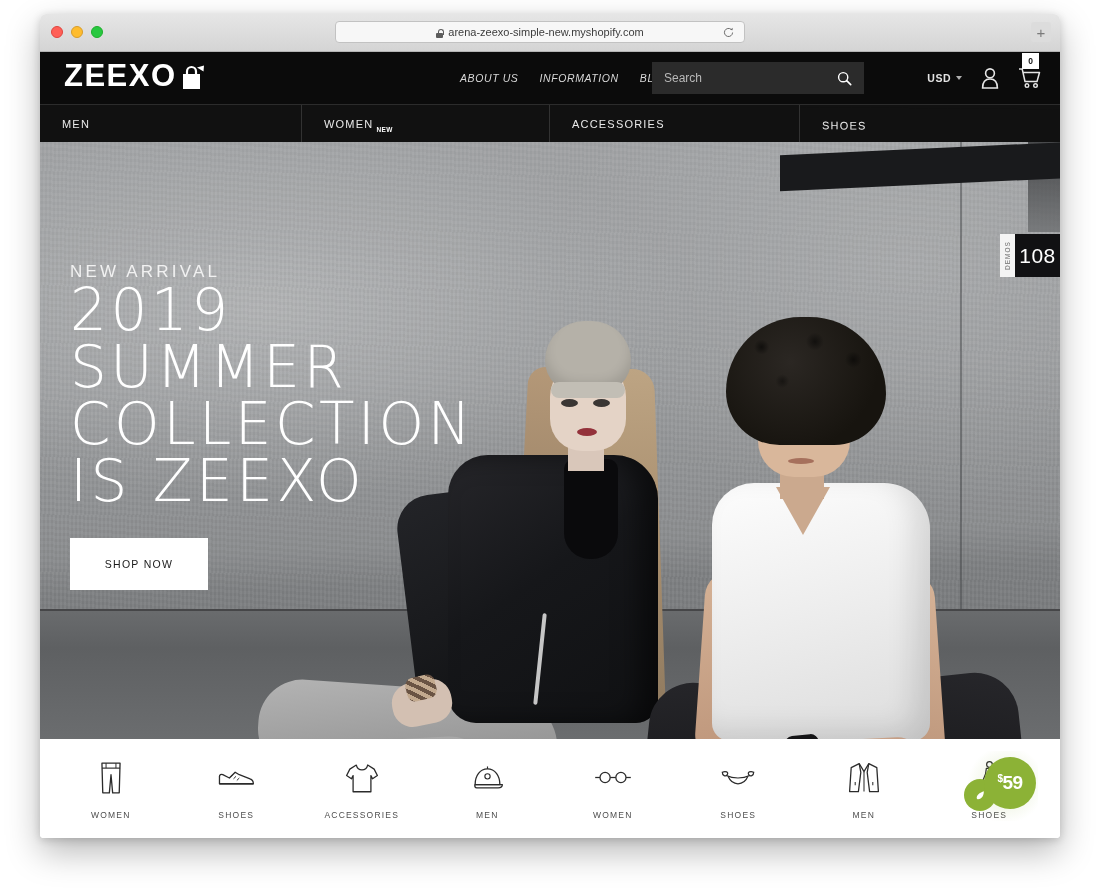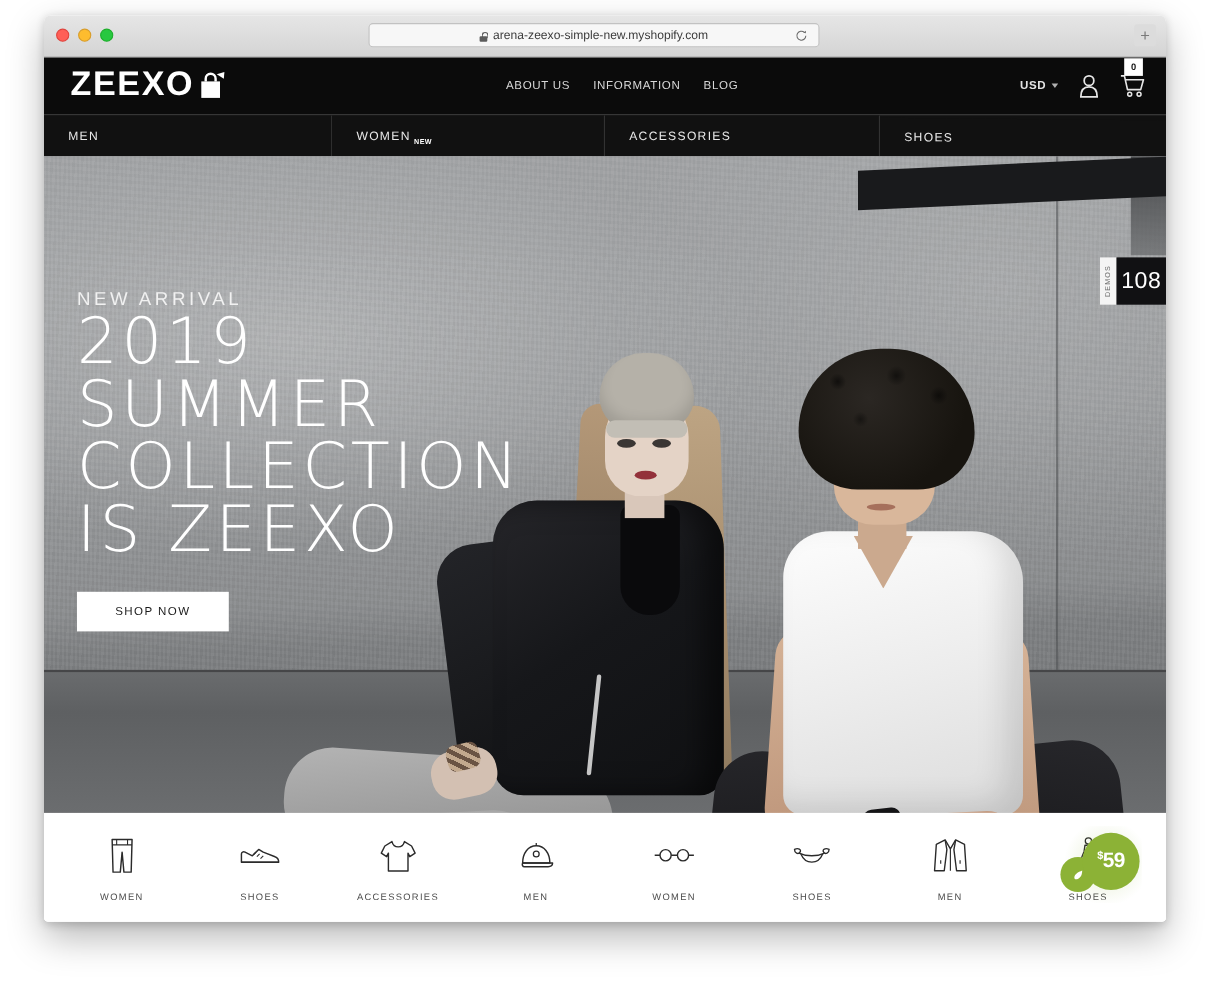"ABOUT US" .top-nav { font-style: none -> italic }
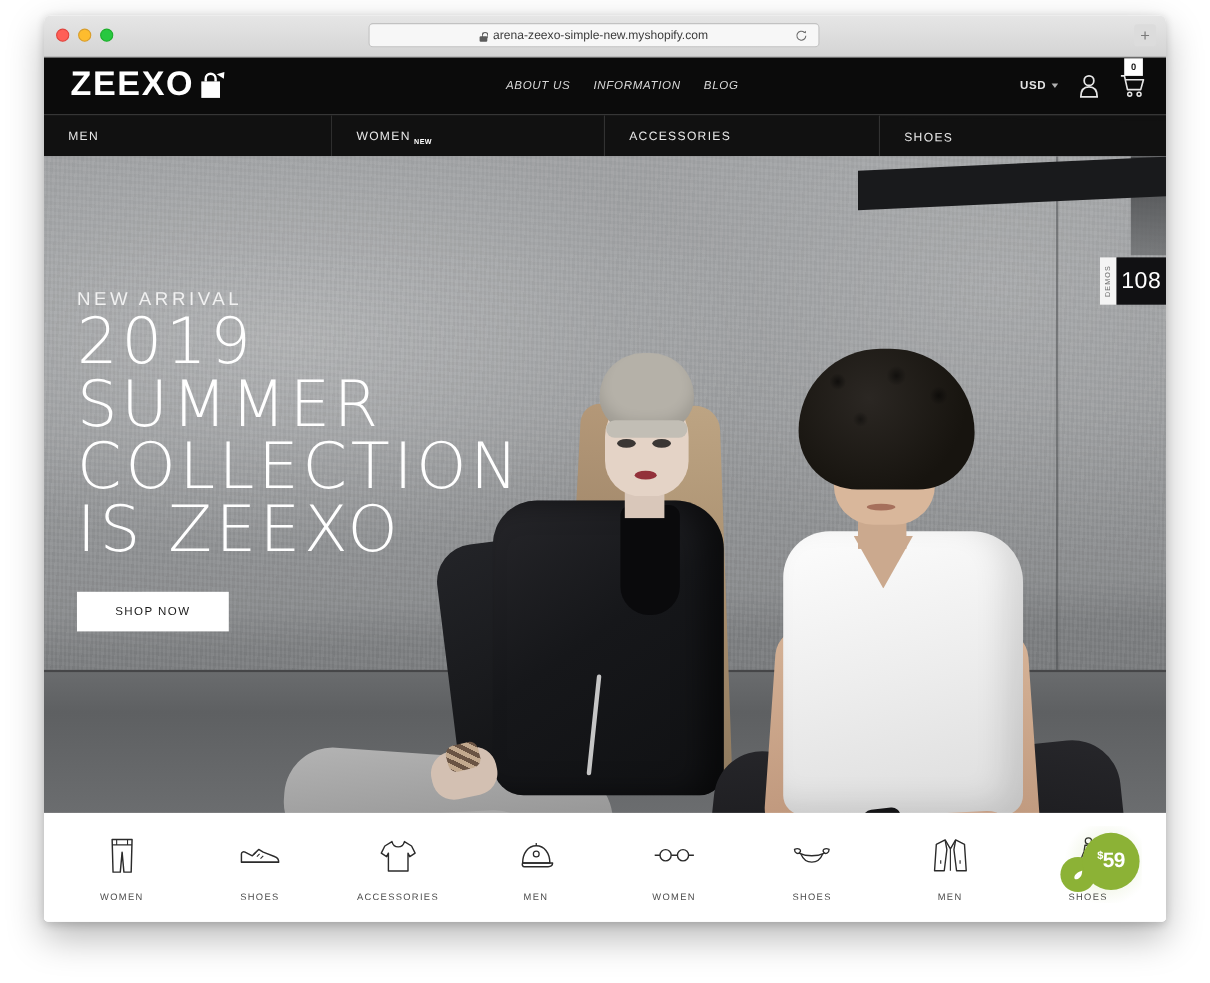"Search" div.search-box { html: none -> <div> <input> <button> <svg> <circle></circle> <line></line> </svg> </button> </div> }
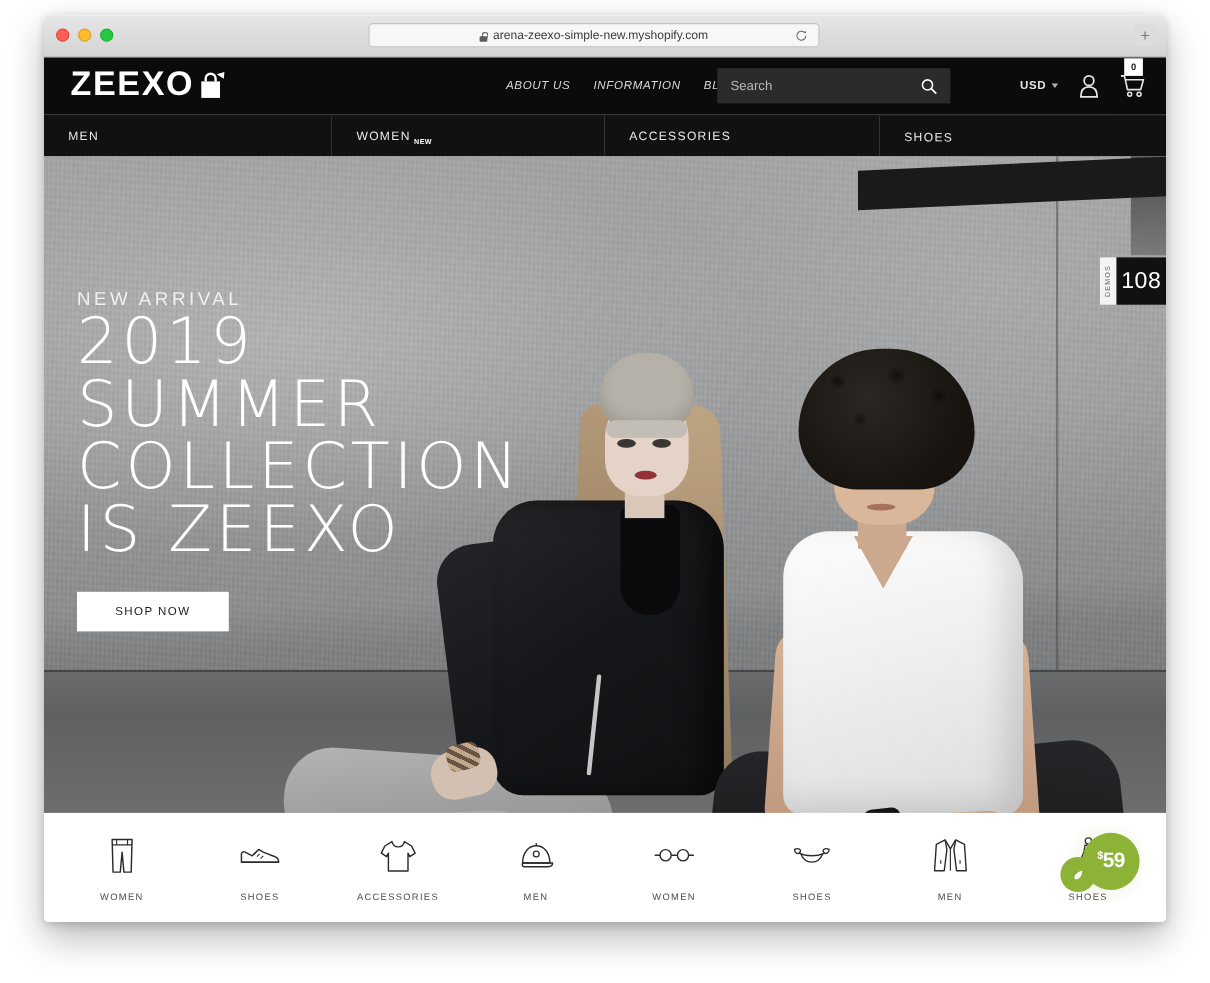"SHOP NOW" .shop-now { height: 36px -> 52px }
